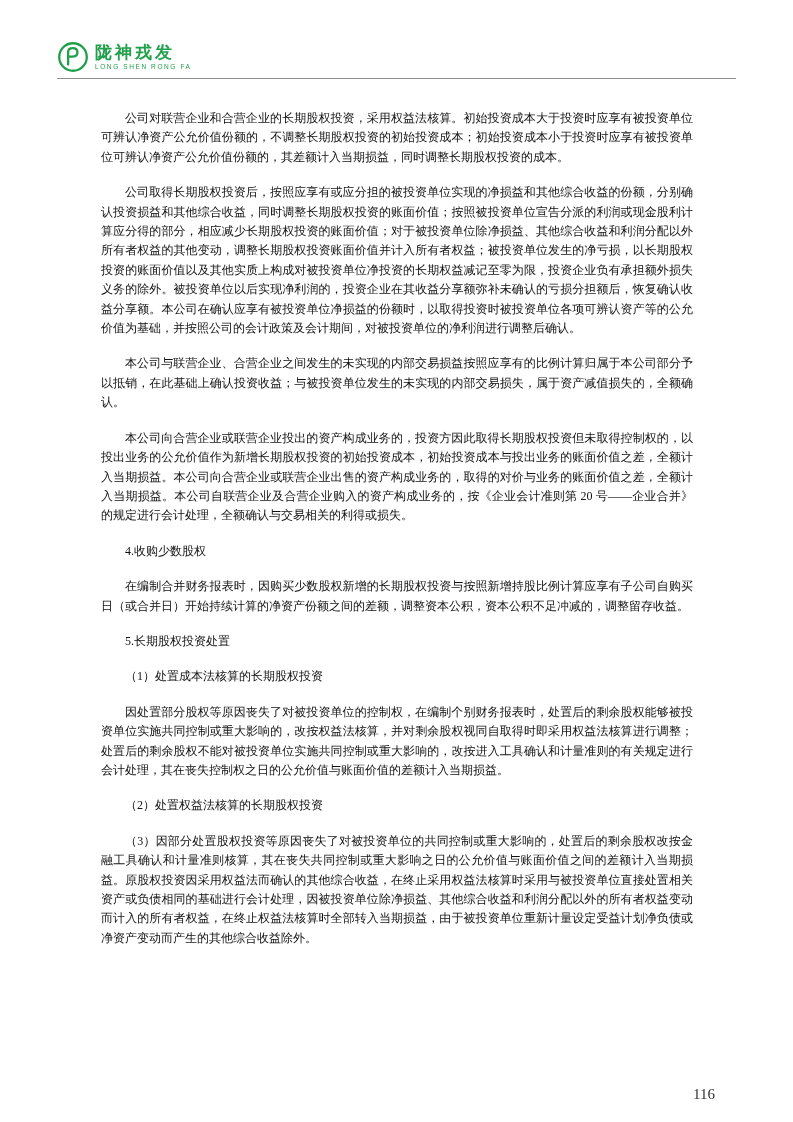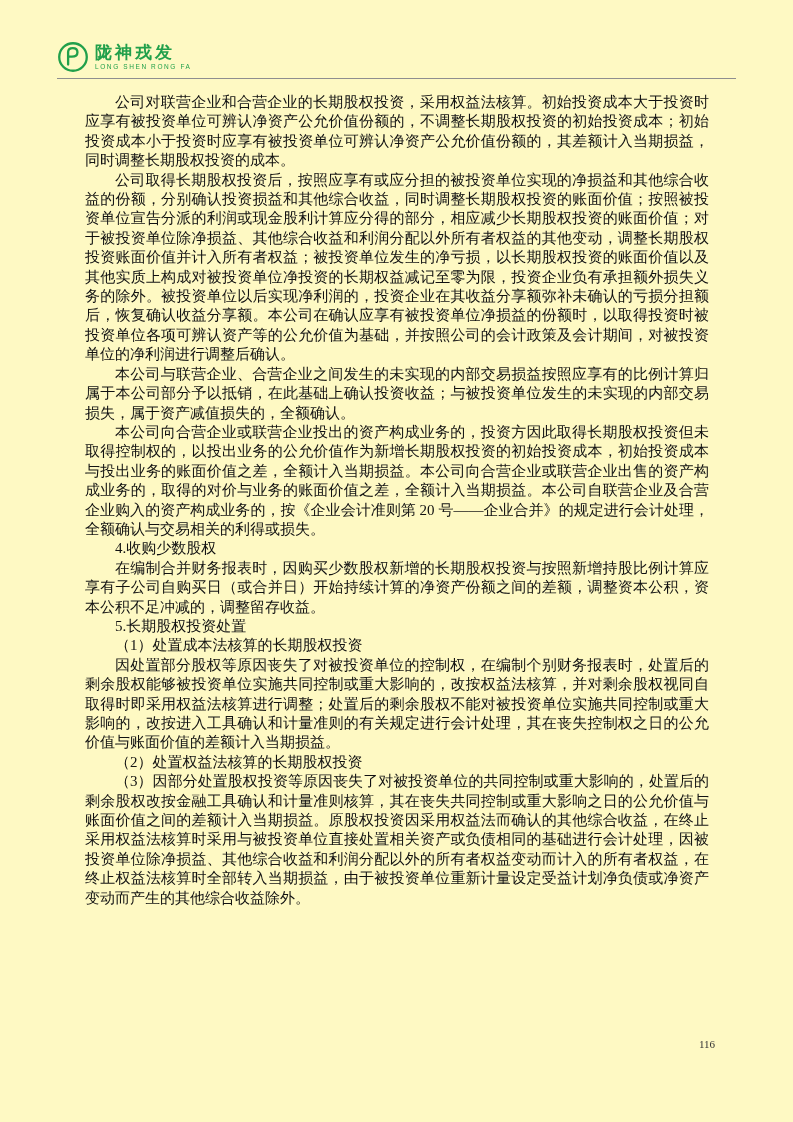"陇神戎发" .page { background: #fef9c3 -> #ffffff }
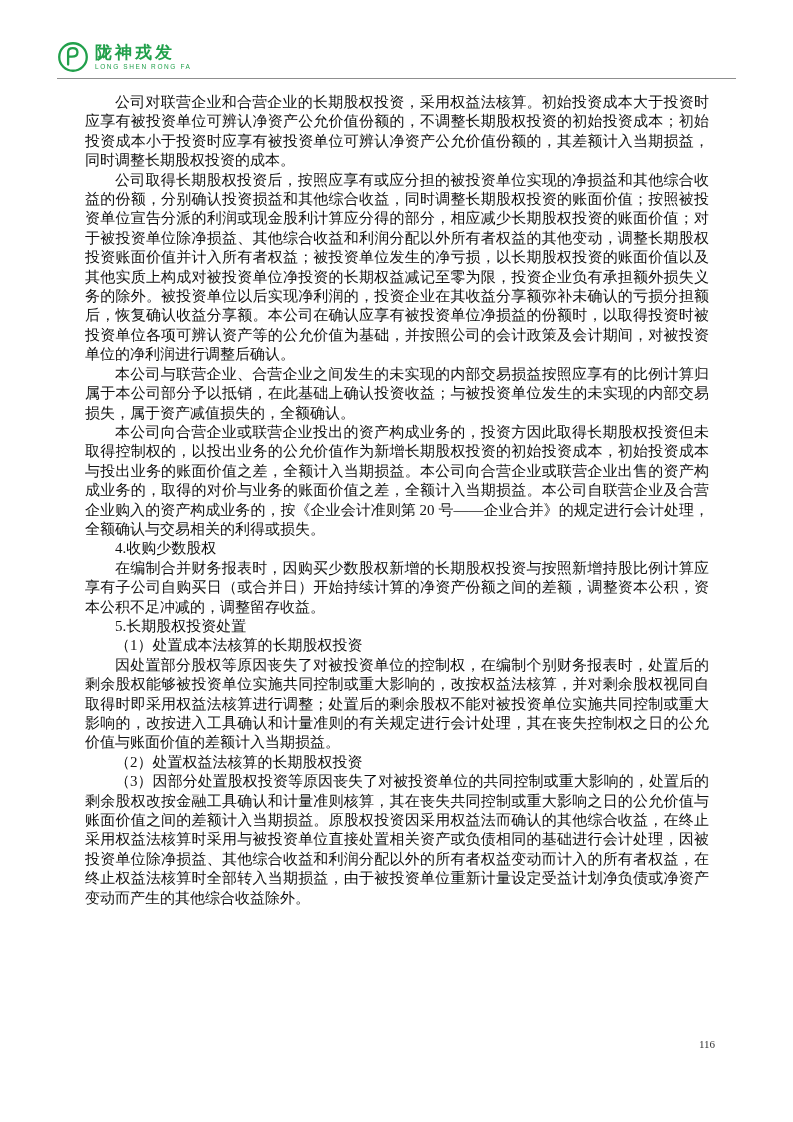"公司对联营企业和合营企业的长期股权投资，采用权益法核算。初始投资成本大于投资时应" .para { font-size: 15px -> 12px; margin: 0 -> 16px }
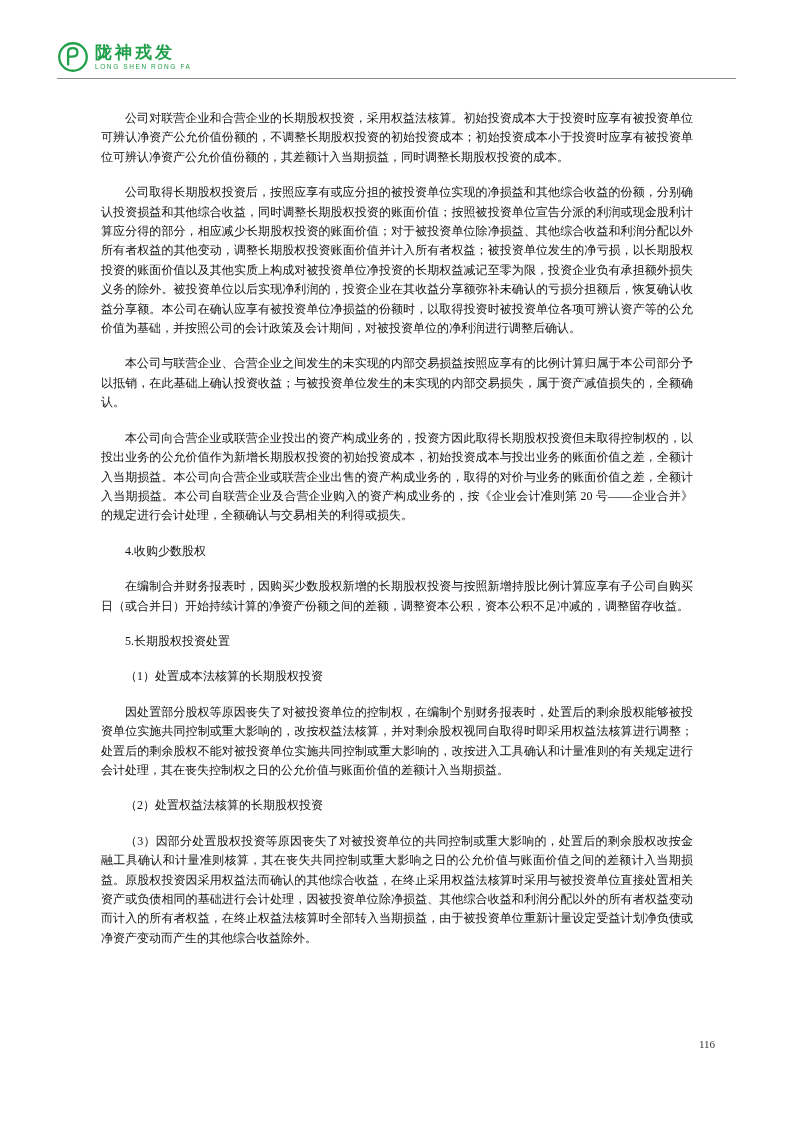"116" .page-number { font-size: 11px -> 15px; top: 1038px -> 1086px }
